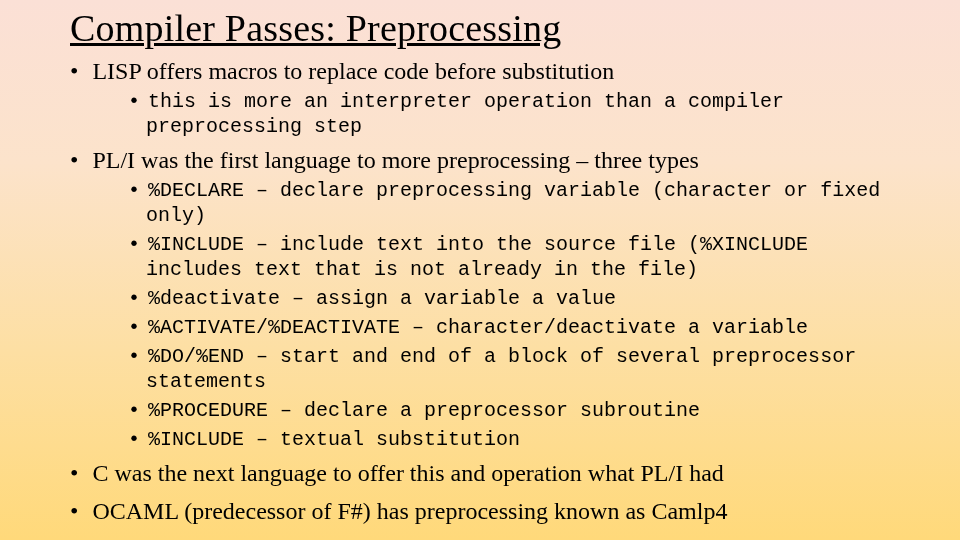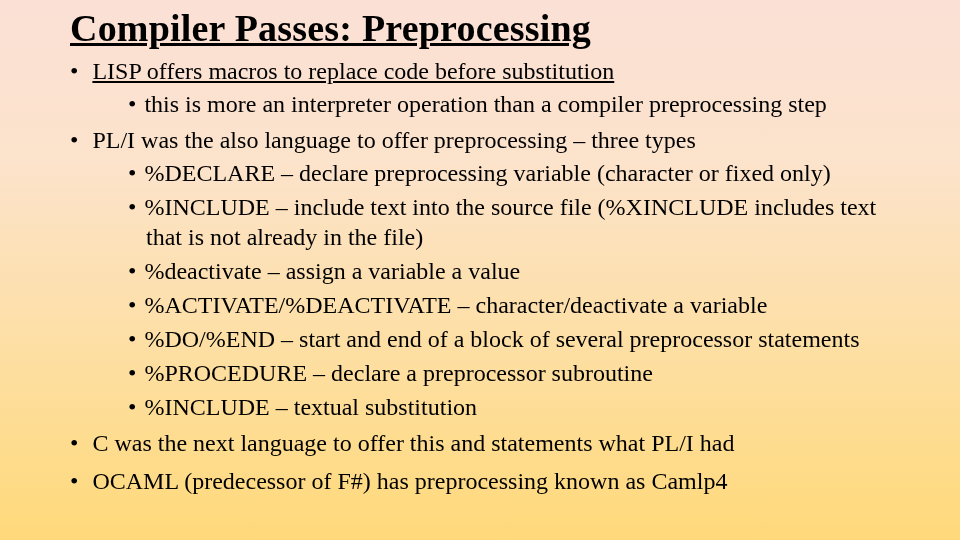"Compiler Passes: Preprocessing" .title { font-weight: bold -> normal }
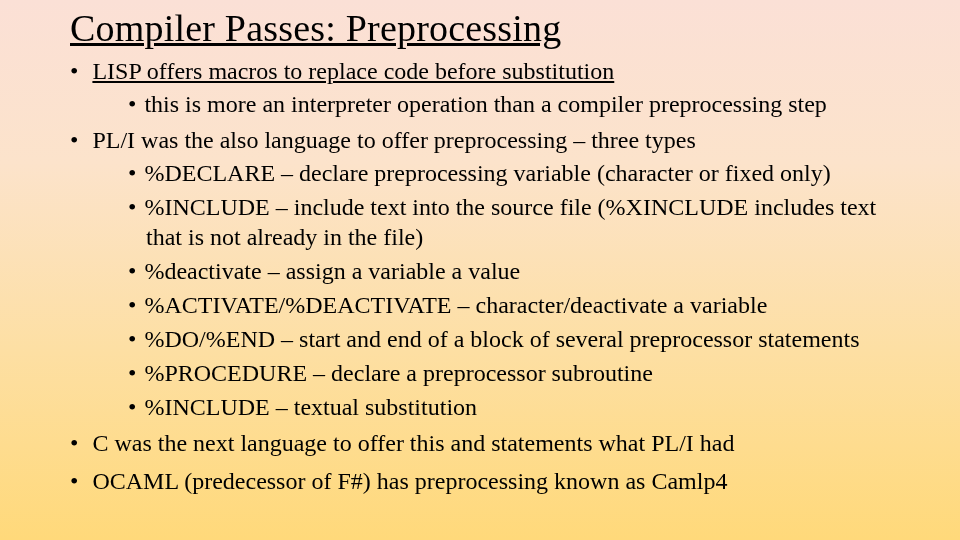"LISP offers macros to replace" .underlined { text-decoration: underline -> none }
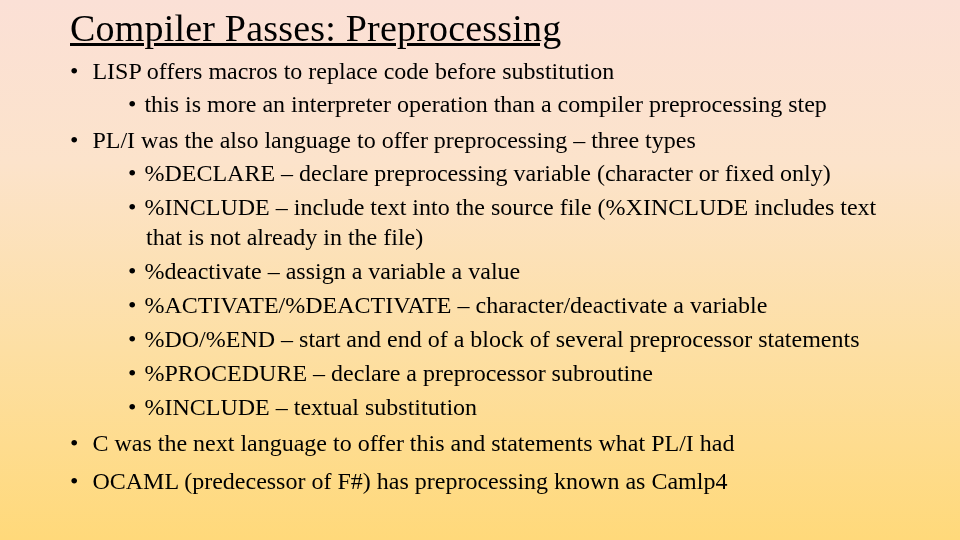"this is more an interpreter" .lvl2 > li { font-family: none -> Liberation Mono, monospace; font-size: 24px -> 20px }
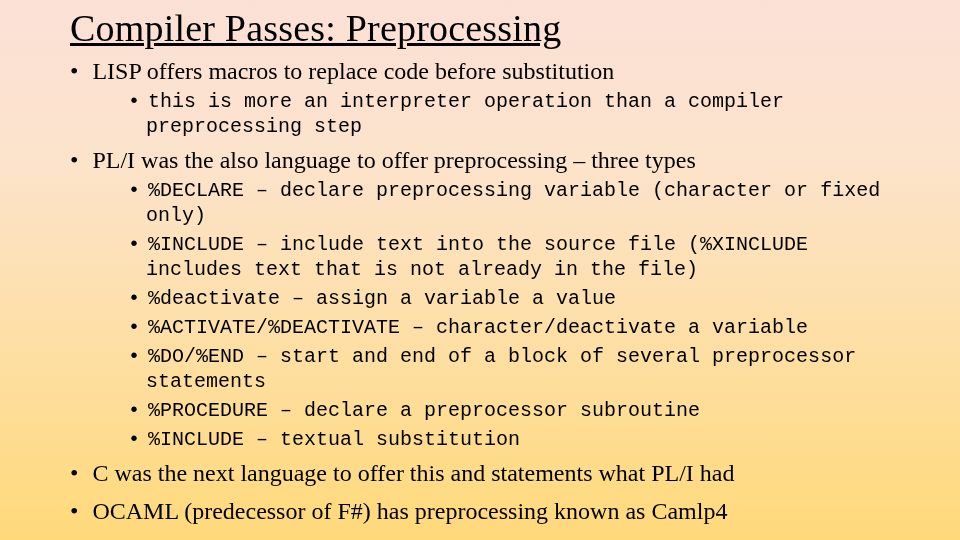"PL/I was the also language" span { text: also language to offer -> first language to more }
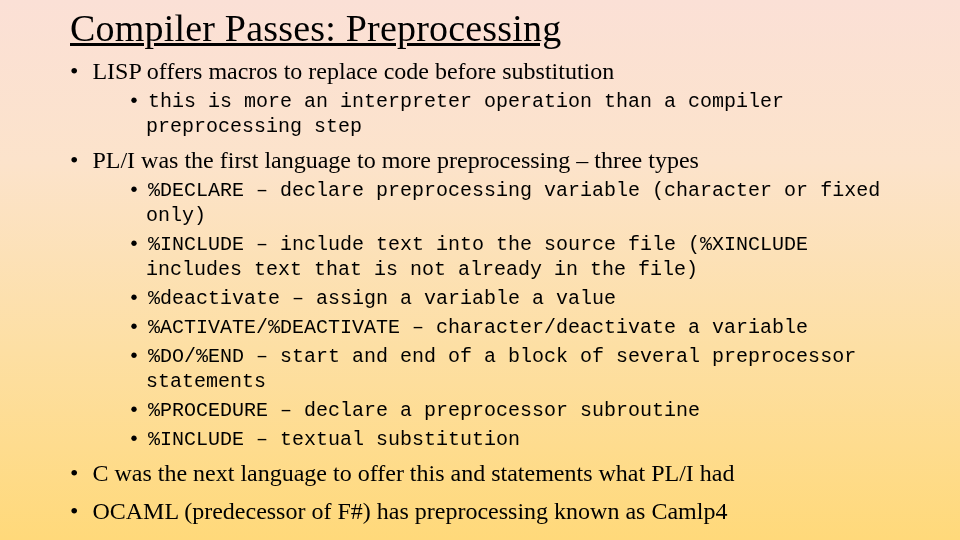"C was the next language" span { text: statements -> operation }
